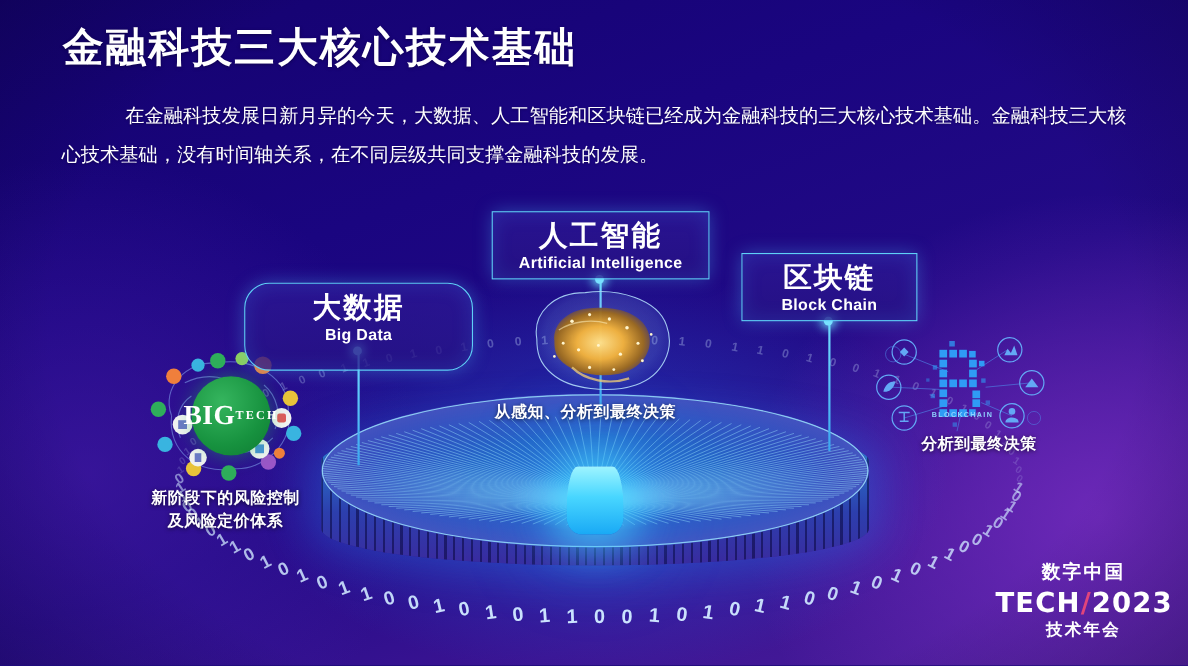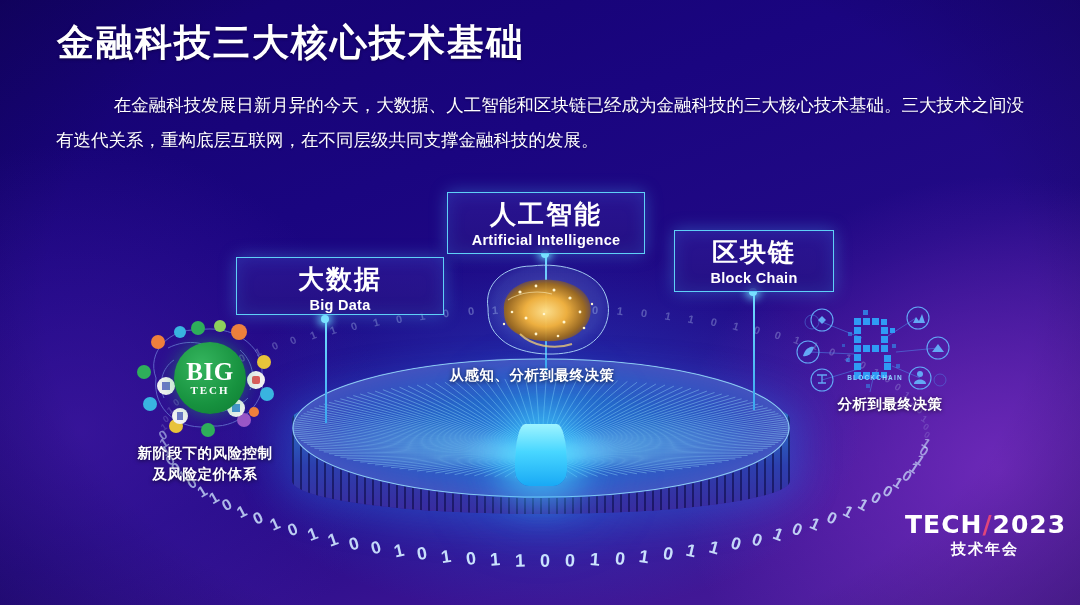"在金融科技发展日新月异的今天，大数据、人工智能和区块链已经成为金融科技的三大核心" div.body-copy { text: 三大技术之间没有迭代关系，重构底层互联网 -> 金融科技三大核心技术基础，没有时间轴关系 }
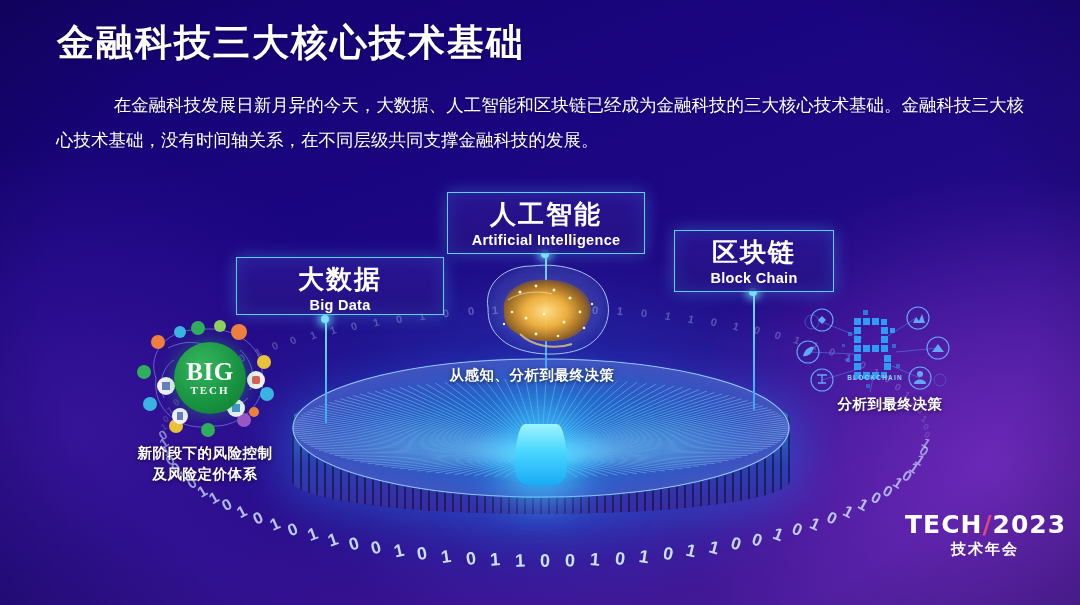"大数据" #box-bigdata { border-radius: none -> 23px; height: 58px -> 80px; left: 236px -> 222px }
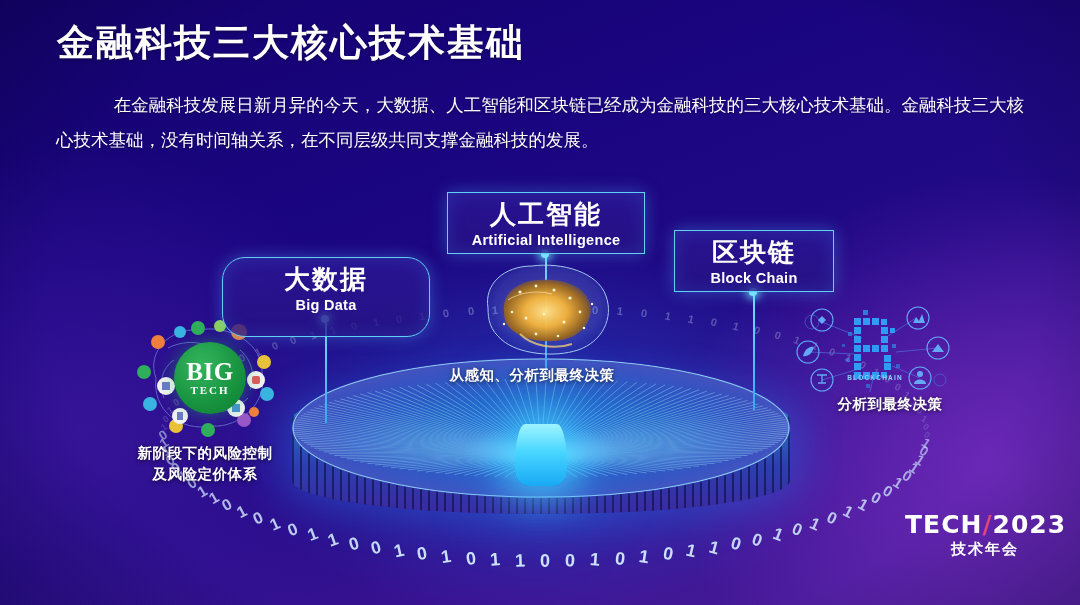"BIG" .bd-core { flex-direction: column -> row }
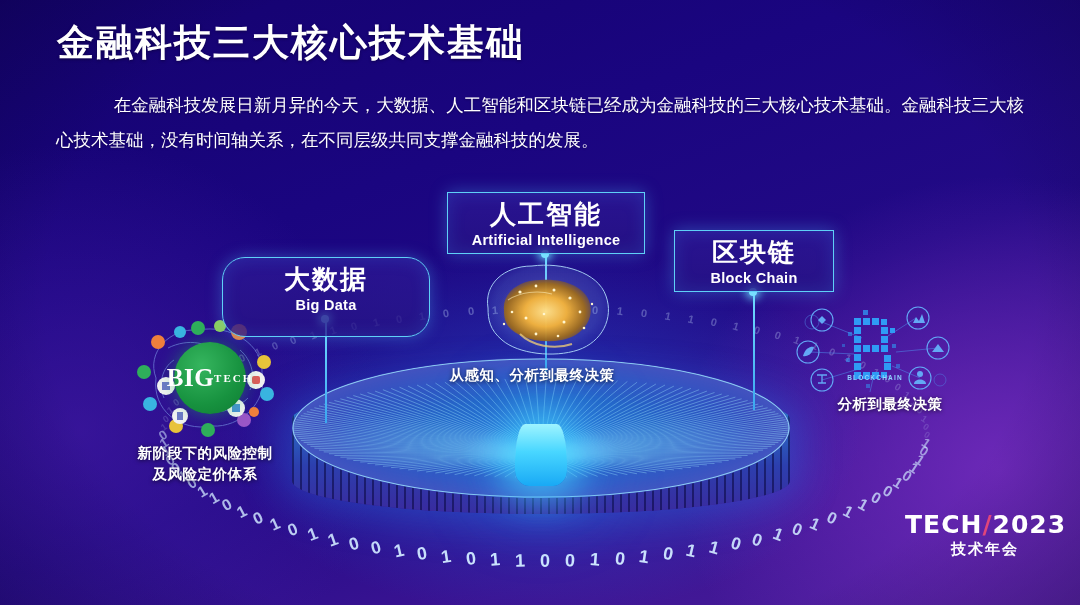"数字中国" div.logo-top { html: none -> <div>数字中国</div> }
